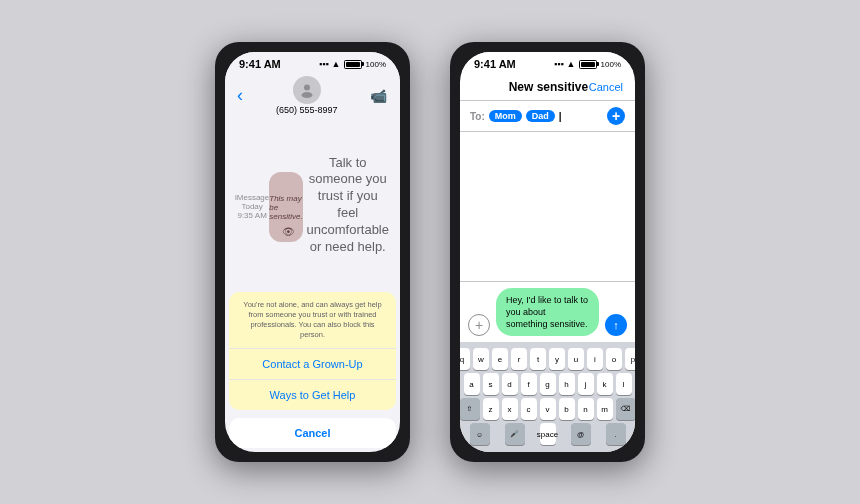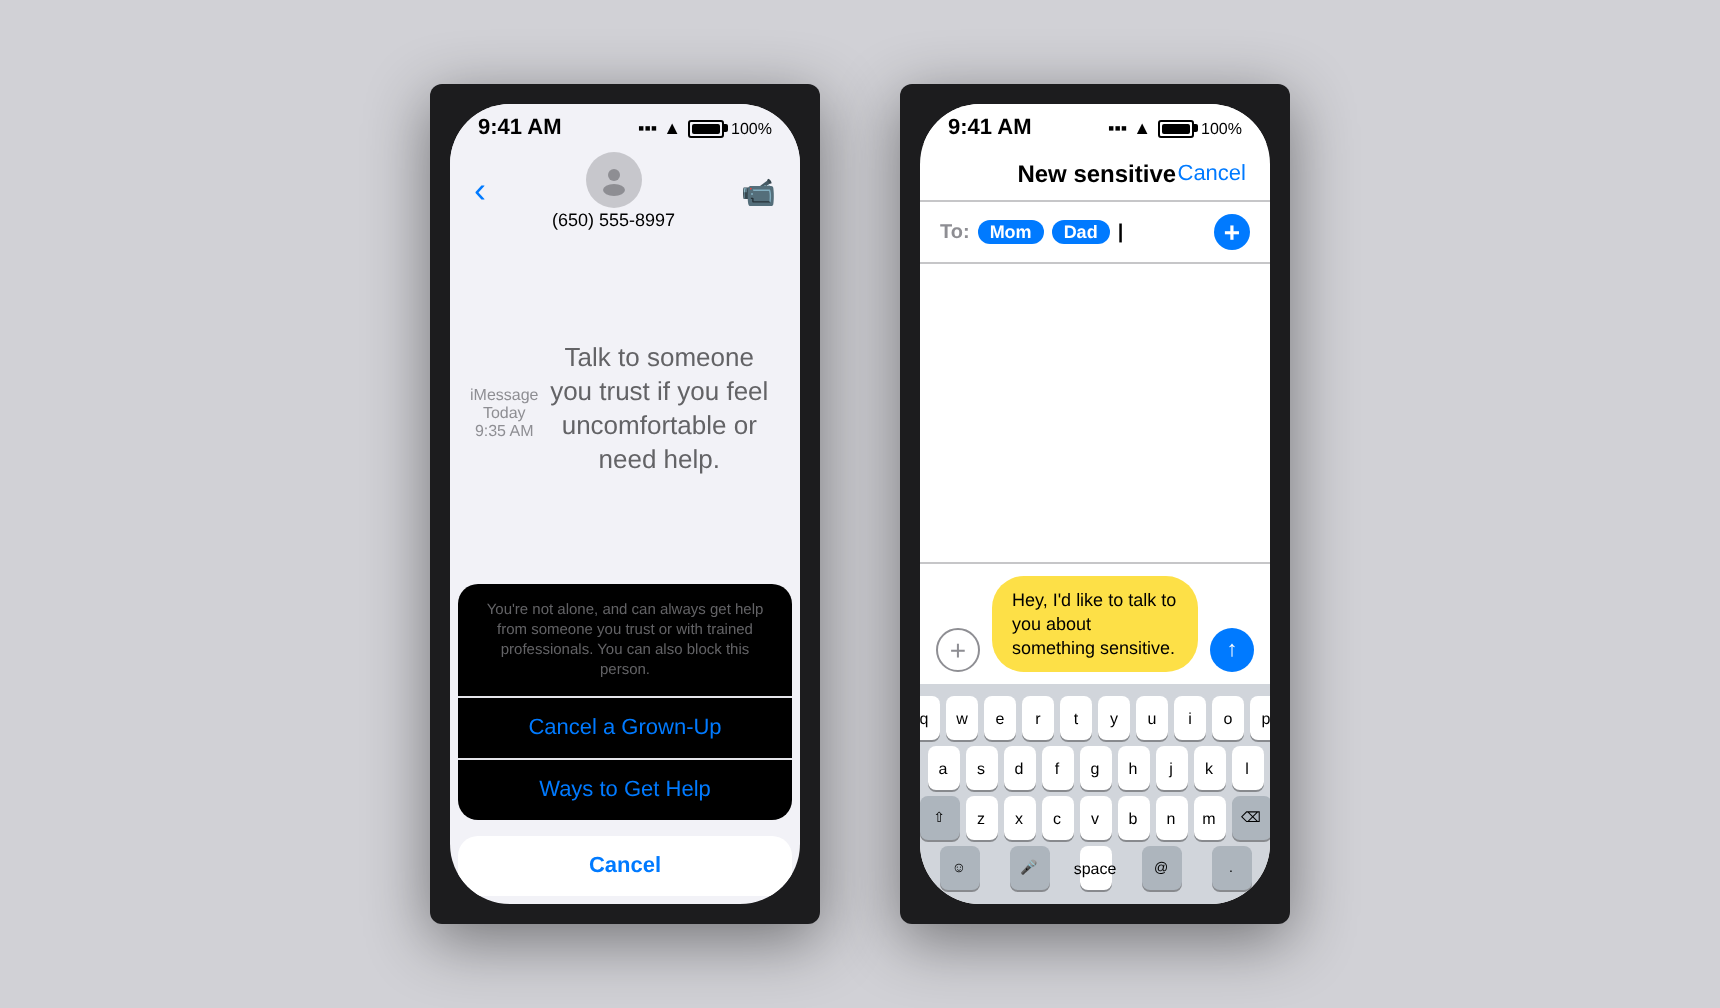"9:41 AM" .phone { border-radius: 6px -> 24px }
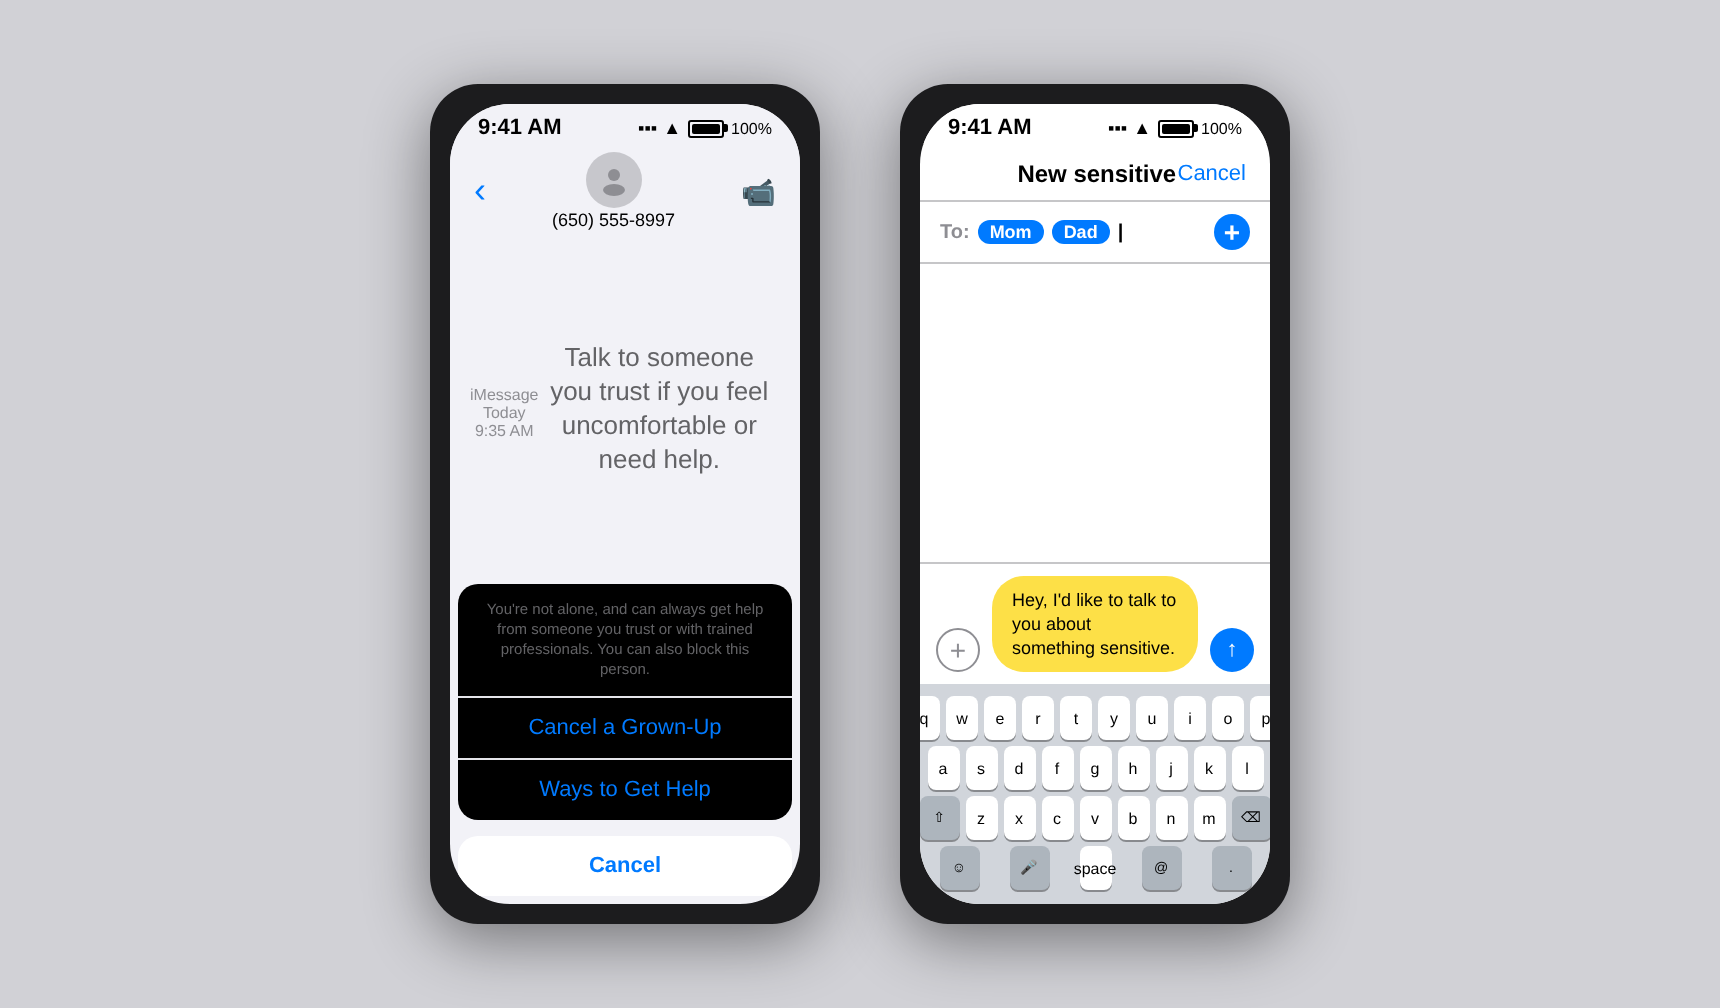"This may be sensitive." div.msg-bubble-sensitive { html: none -> <div> <span>This may be sensitive.</span> <span>👁</span> </div> }
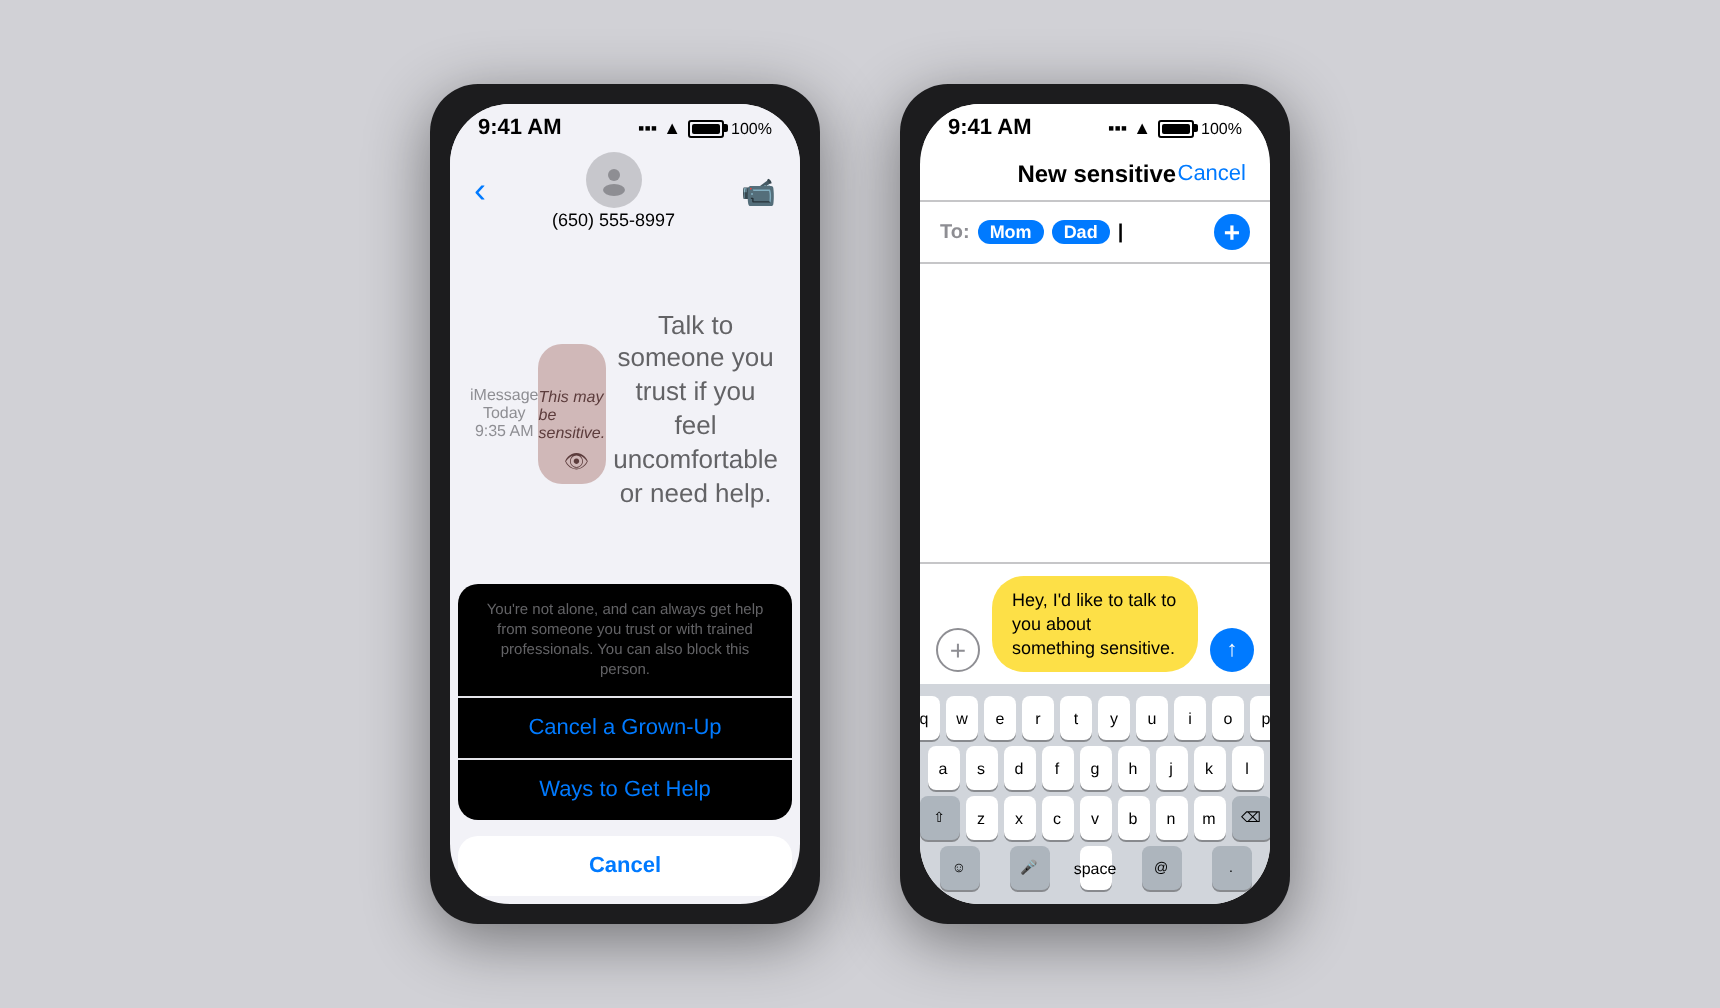"You're not alone, and can" .action-sheet { background: #000000 -> #fef9c3 }
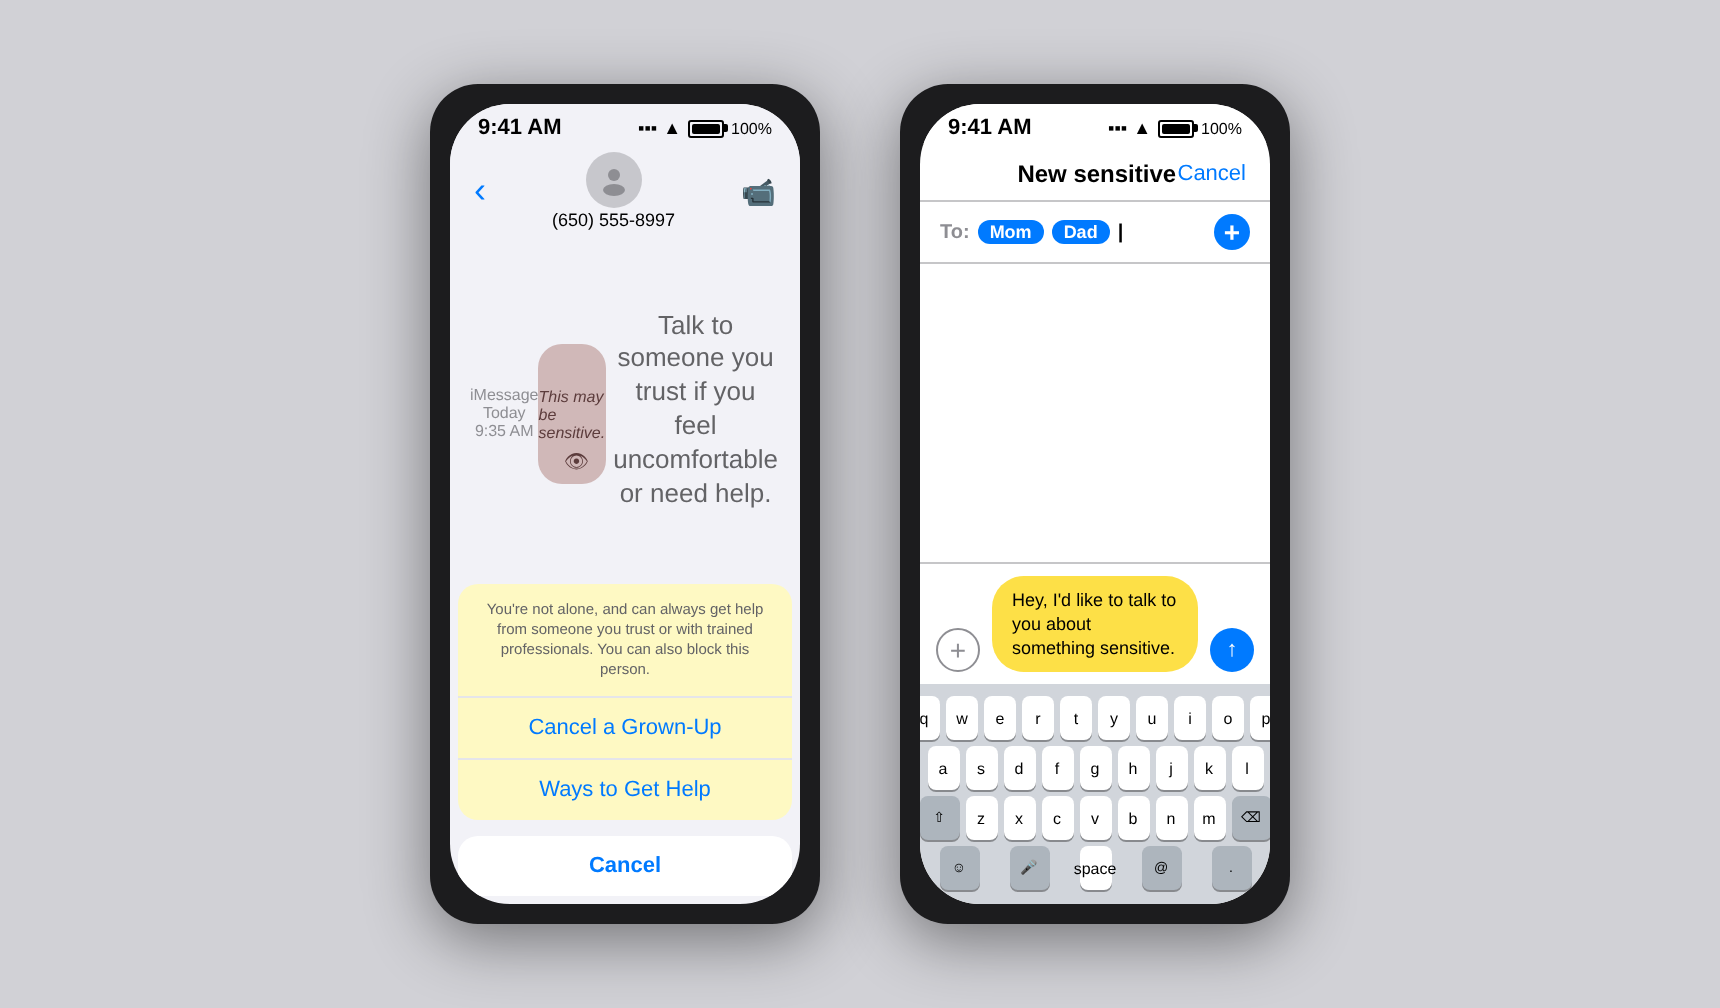"Hey, I'd like to talk" .imsg-text-bubble { background: #fde047 -> #86efac }
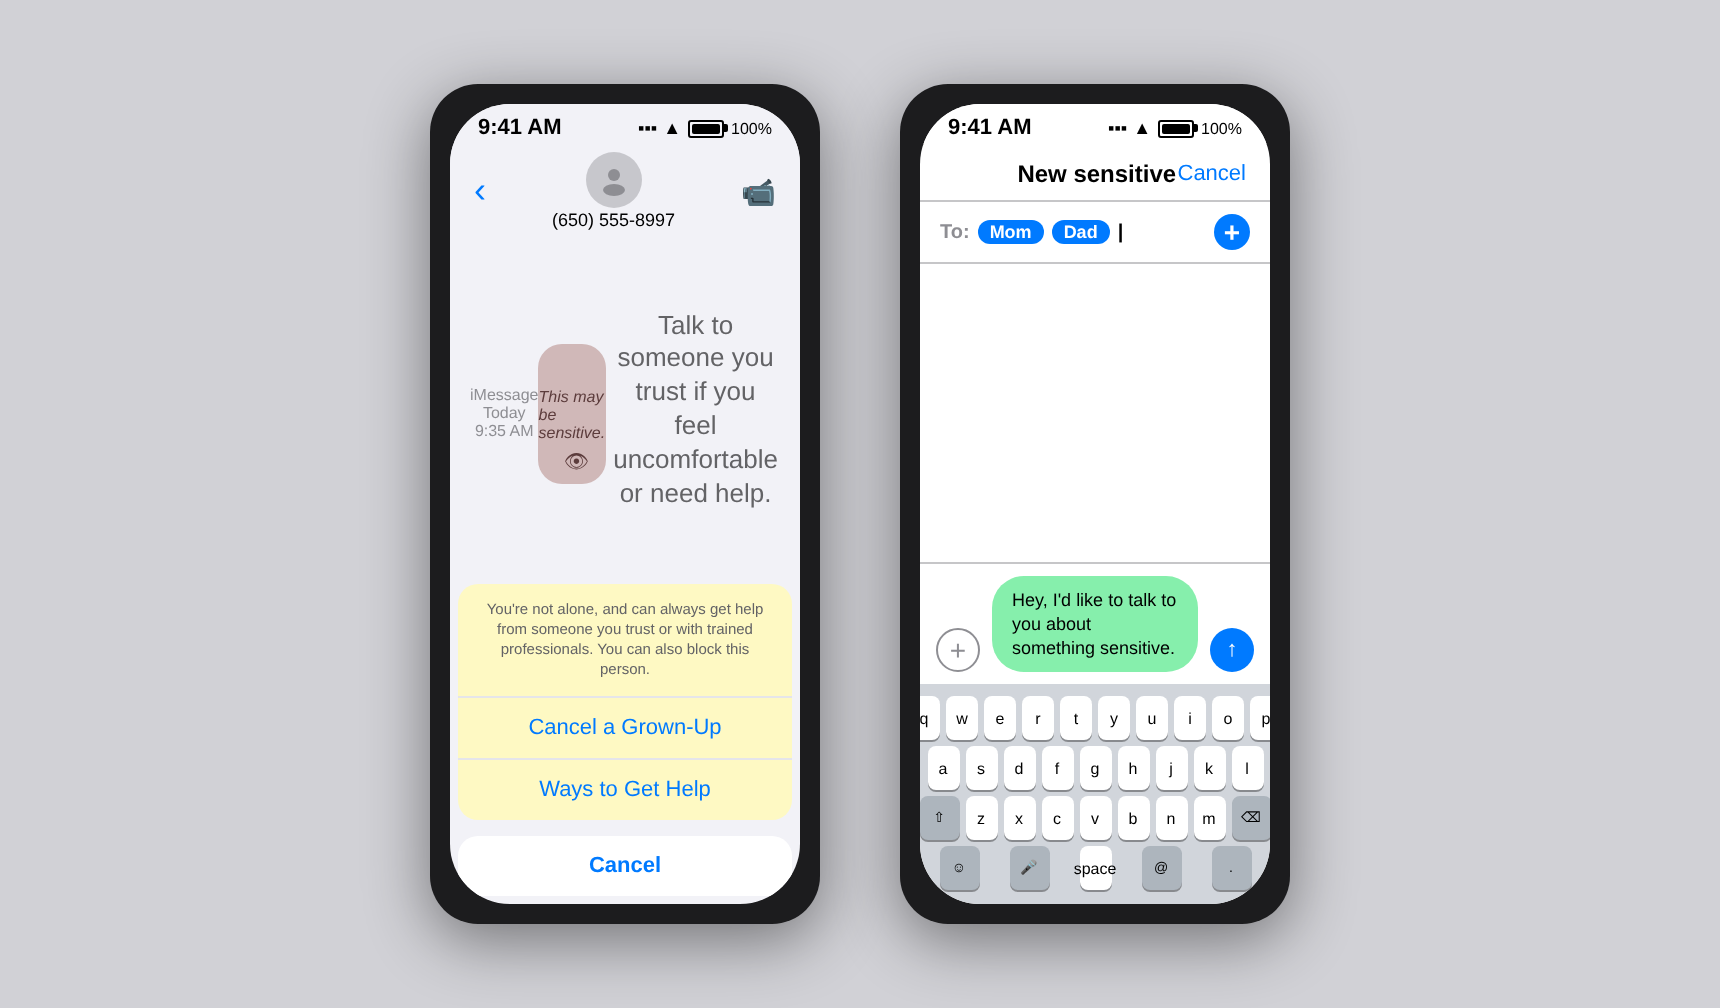"Cancel a Grown-Up" div.action-btn { text: Cancel -> Contact }
